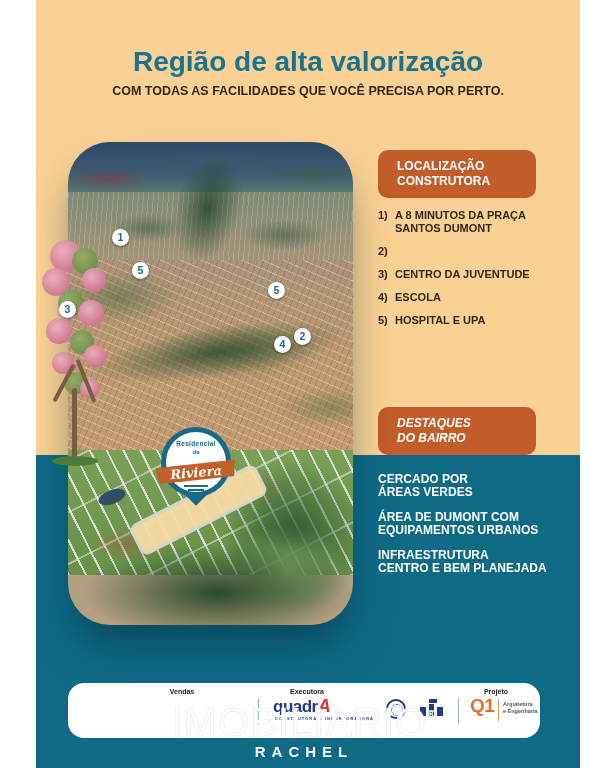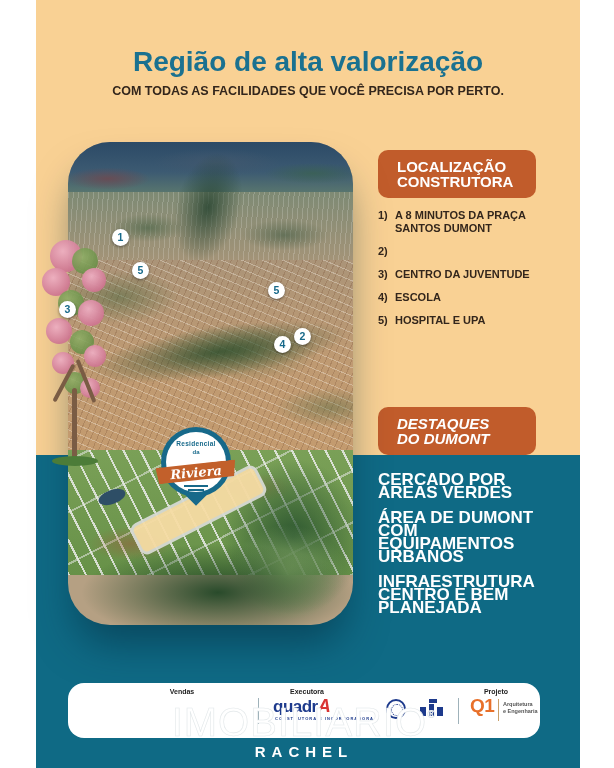"LOCALIZAÇÃO" .badge { font-size: 15px -> 12px }
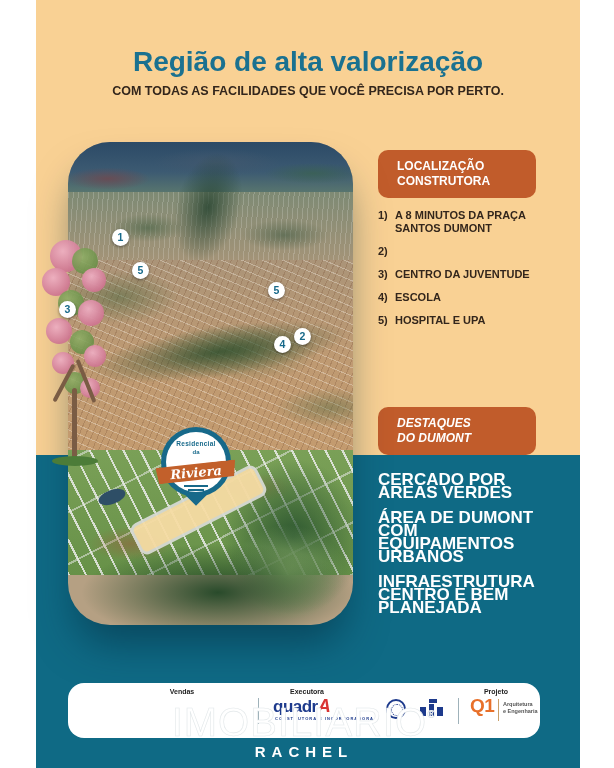"DO DUMONT" div { text: DUMONT -> BAIRRO }
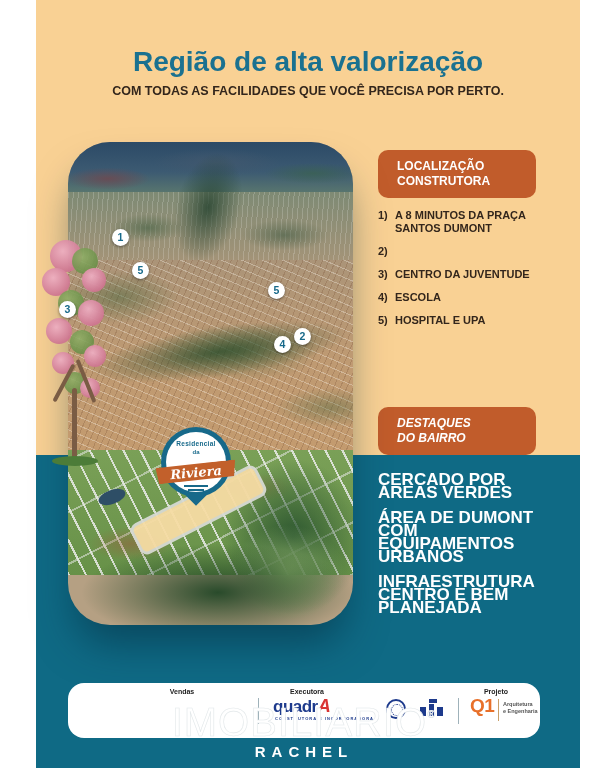"CERCADO POR" .hl-item { font-size: 17px -> 12px }
